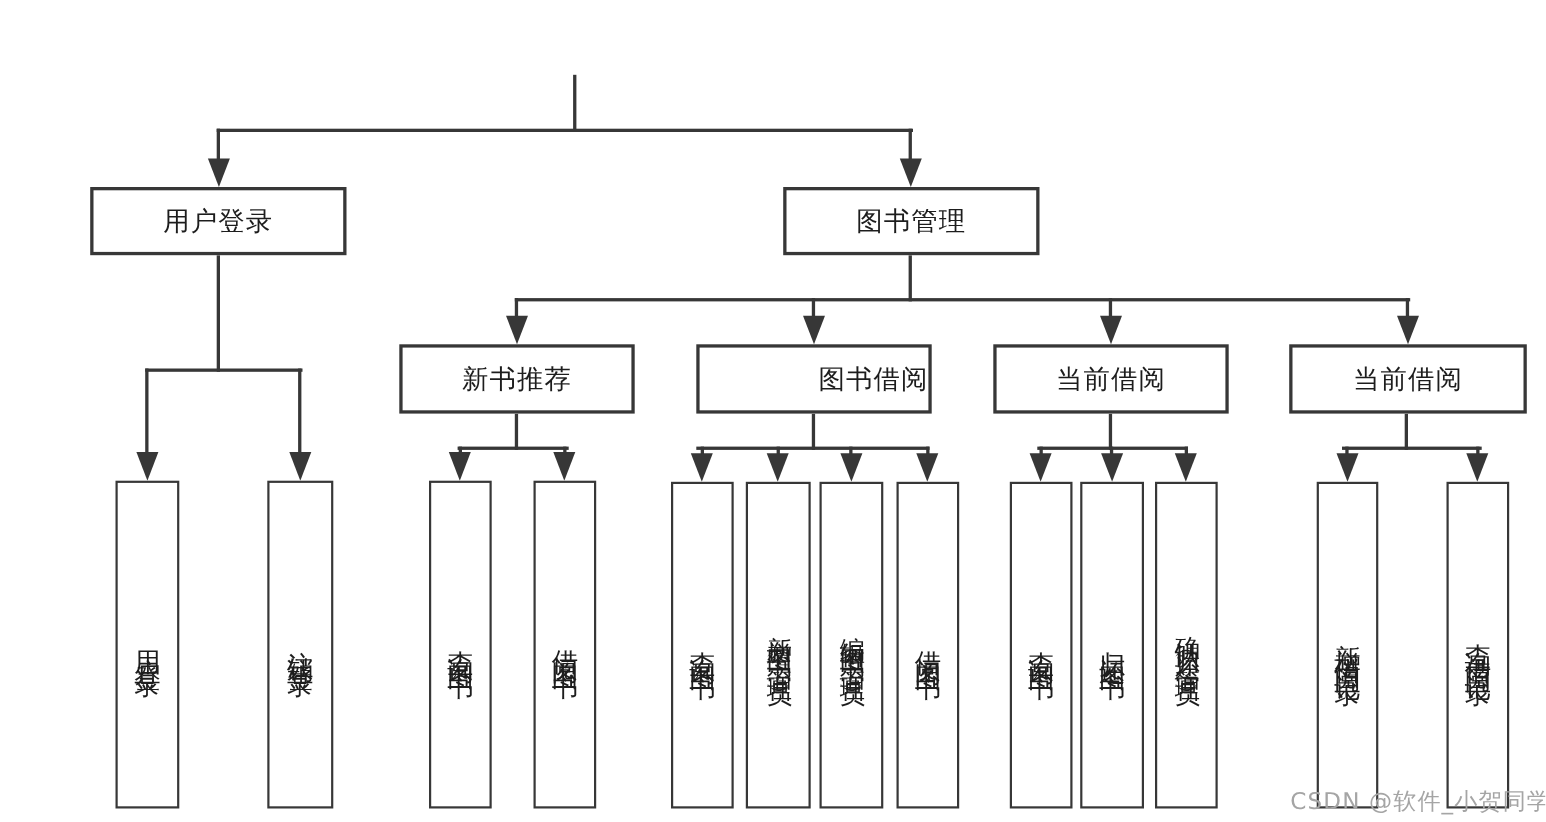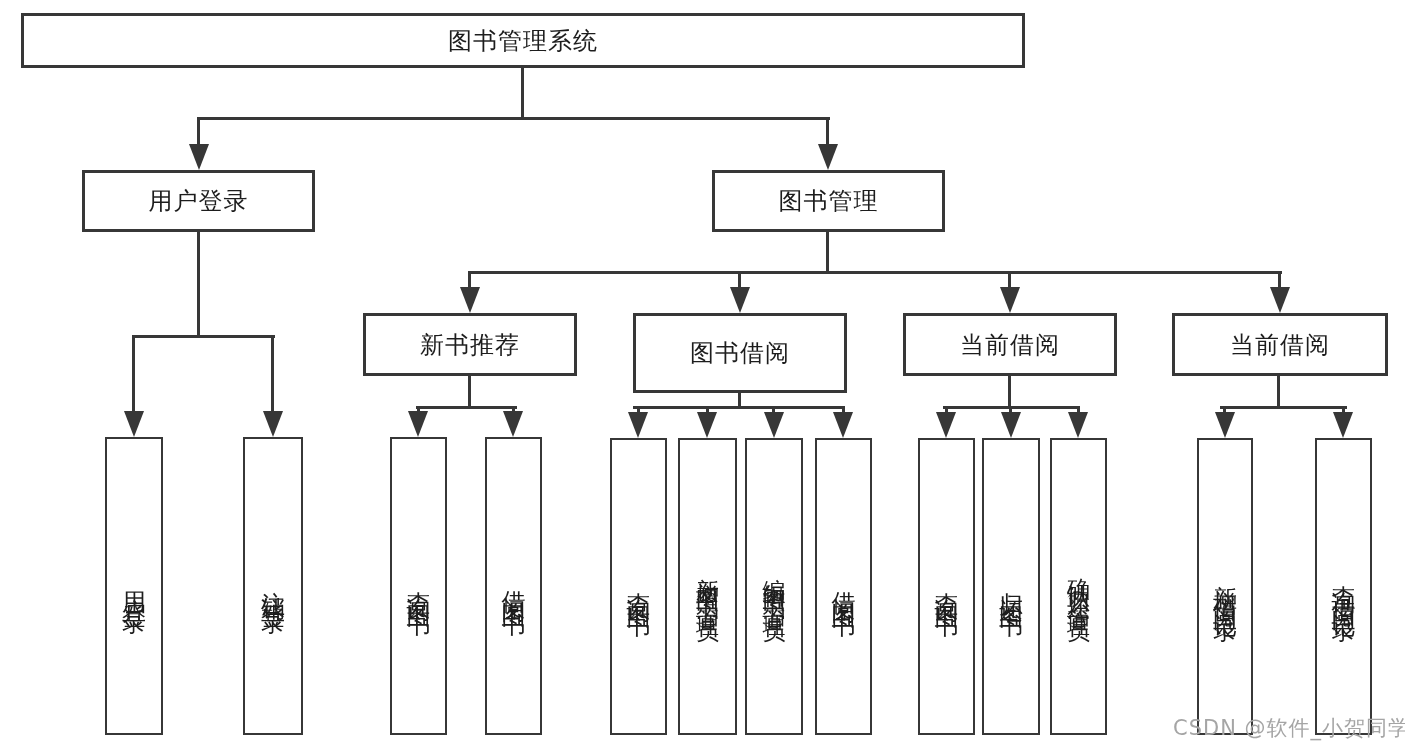"图书管理系统" div.box { html: <div> <span>图书管理系统</span> </div> -> none }
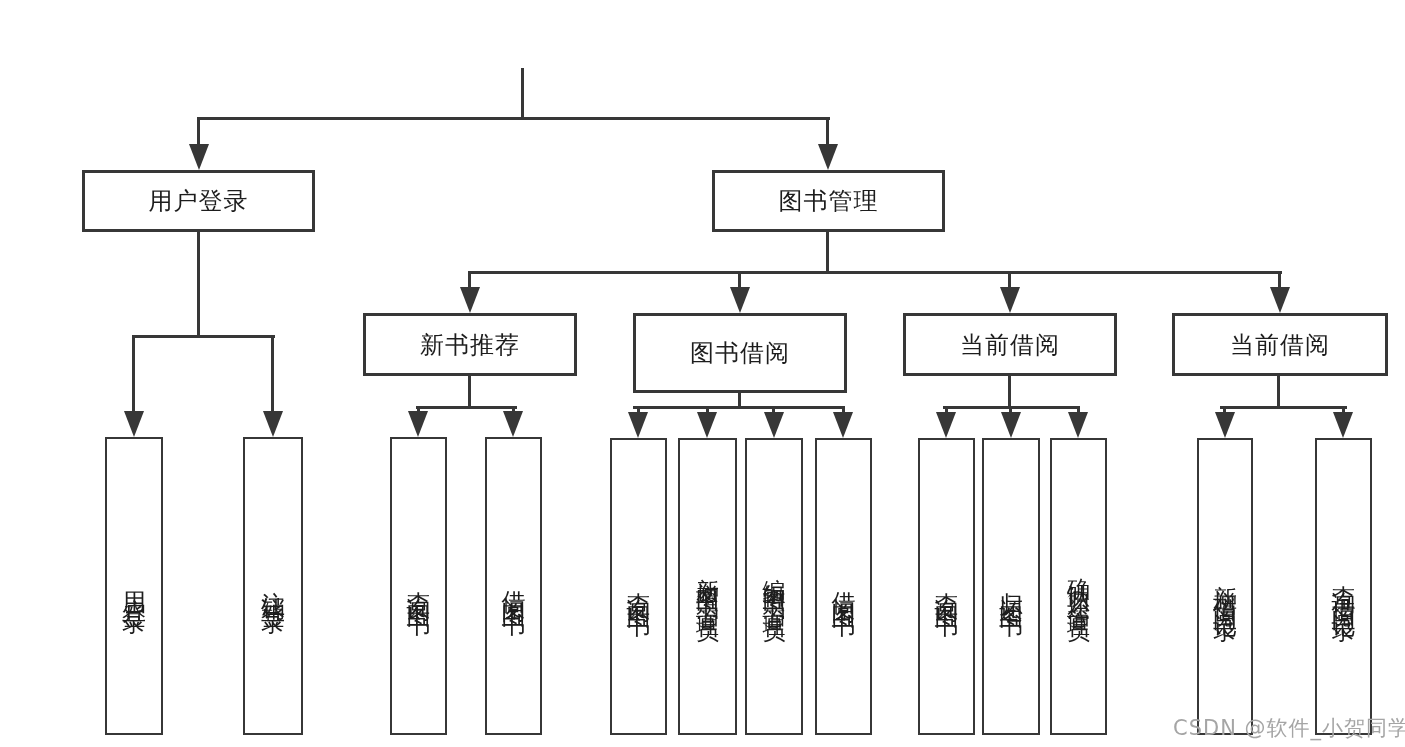"图书借阅" div.box { height: 80px -> 63px; justify-content: none -> flex-end }
